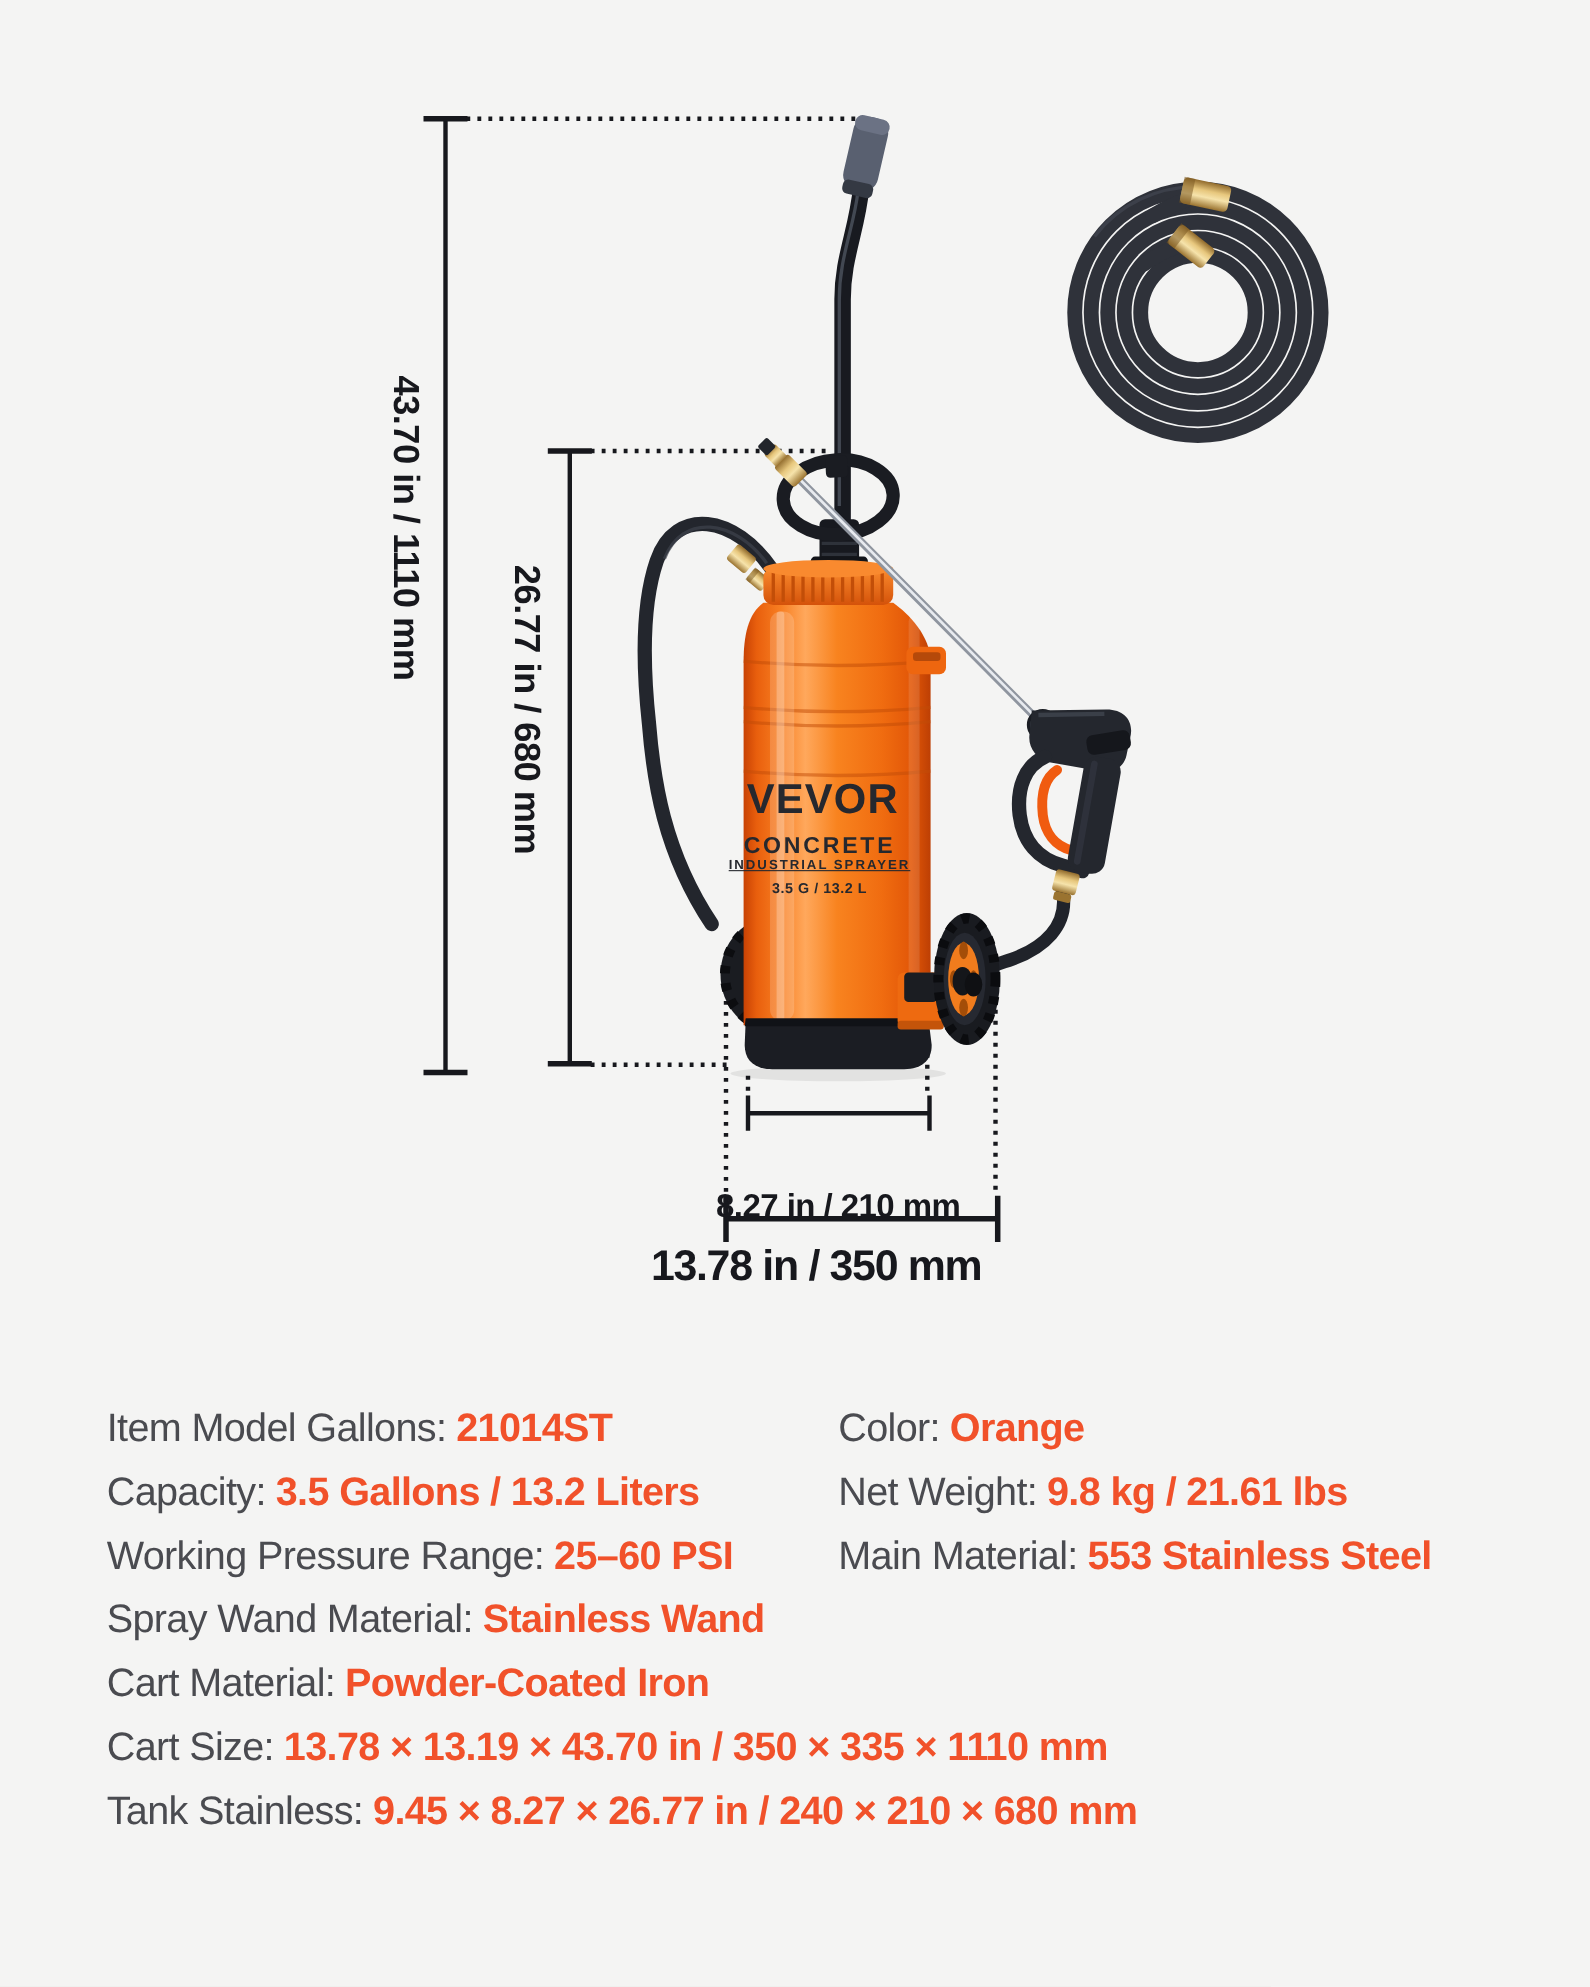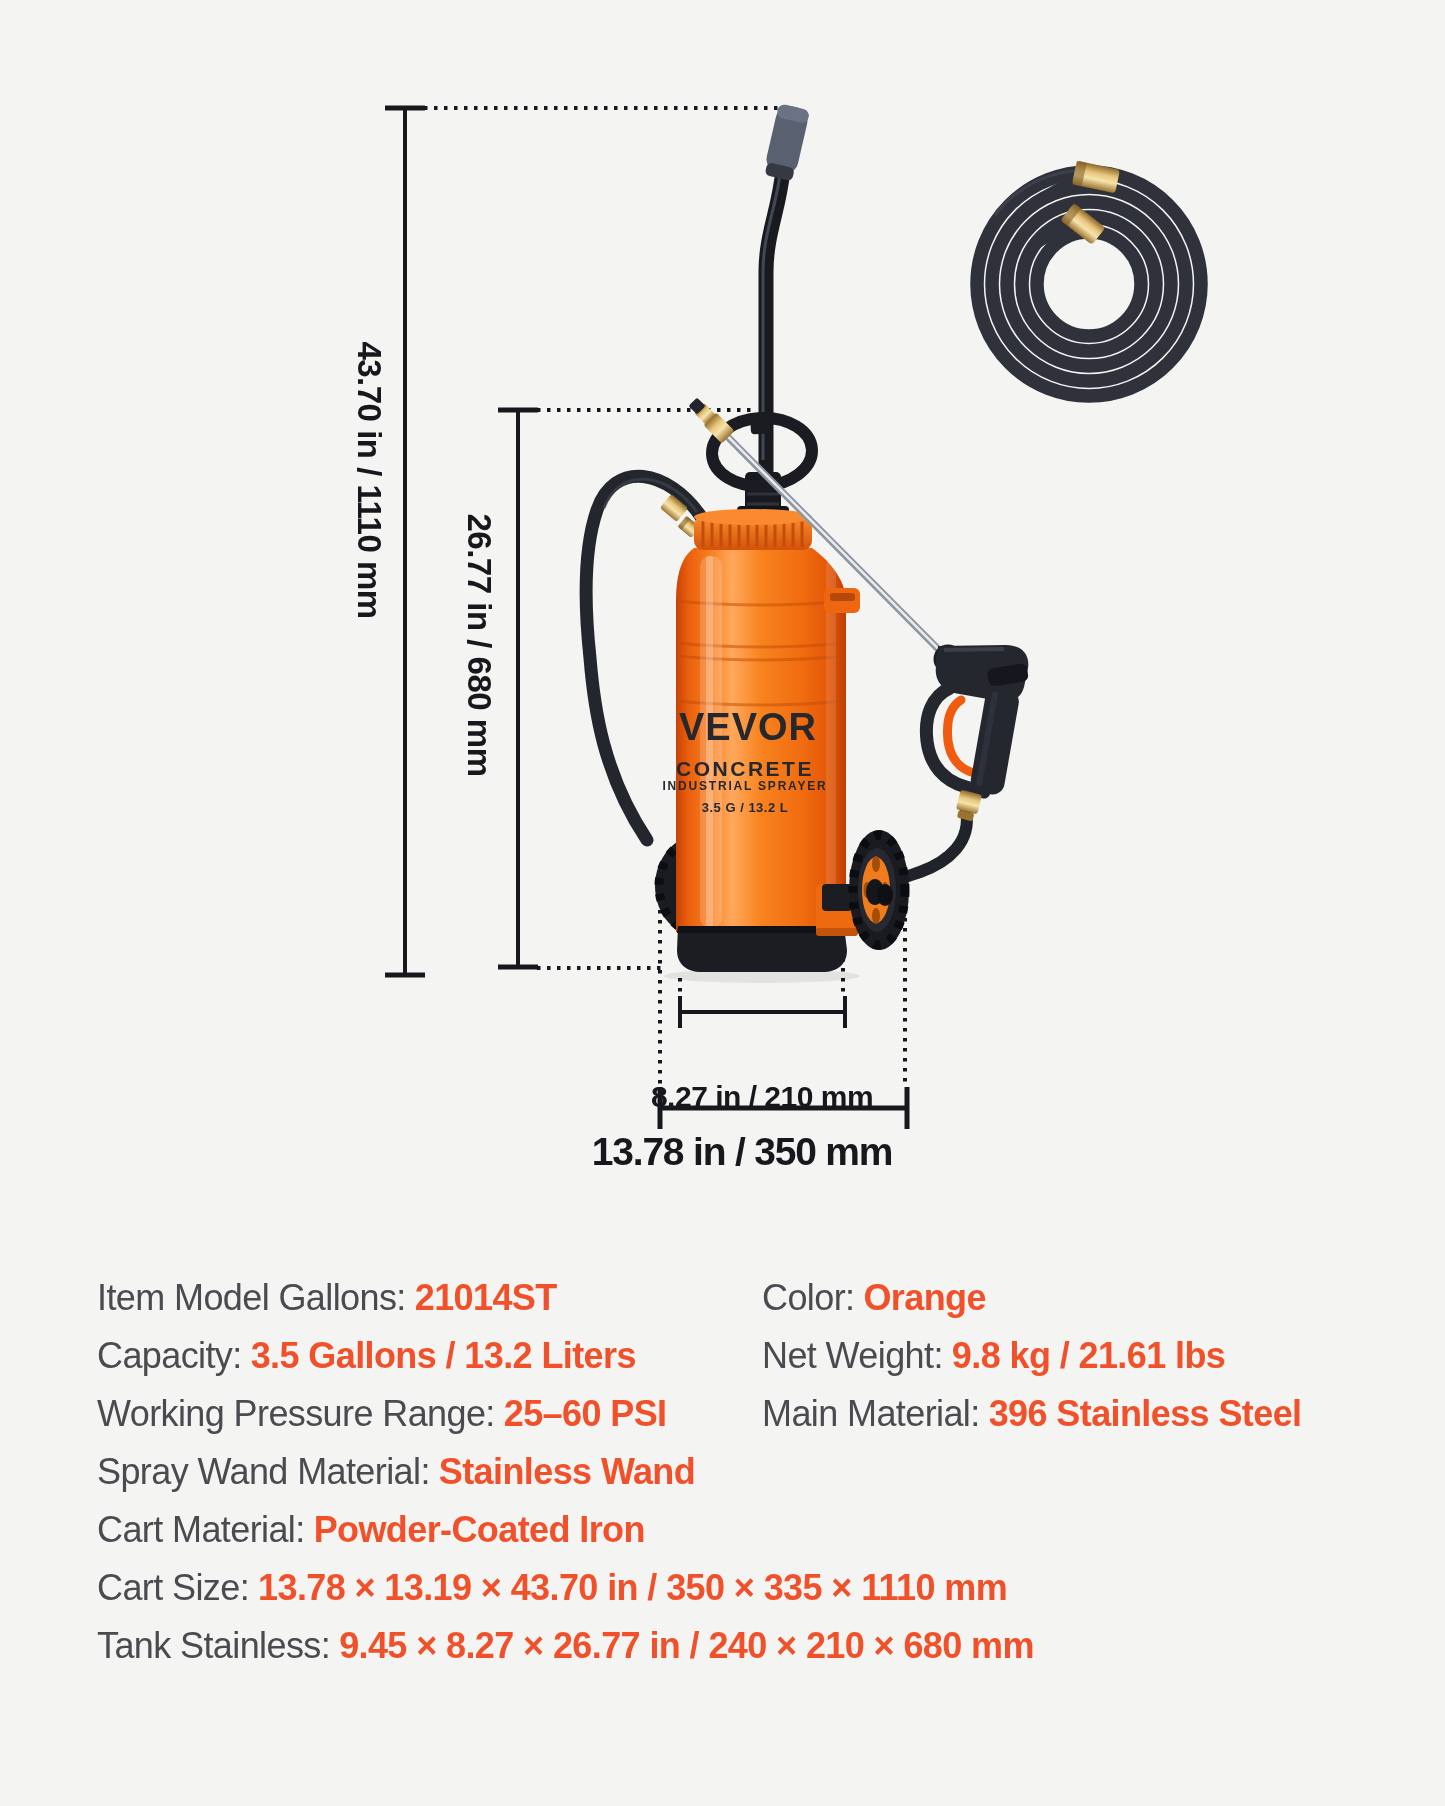"INDUSTRIAL SPRAYER" div.brand { text-decoration: none -> underline }
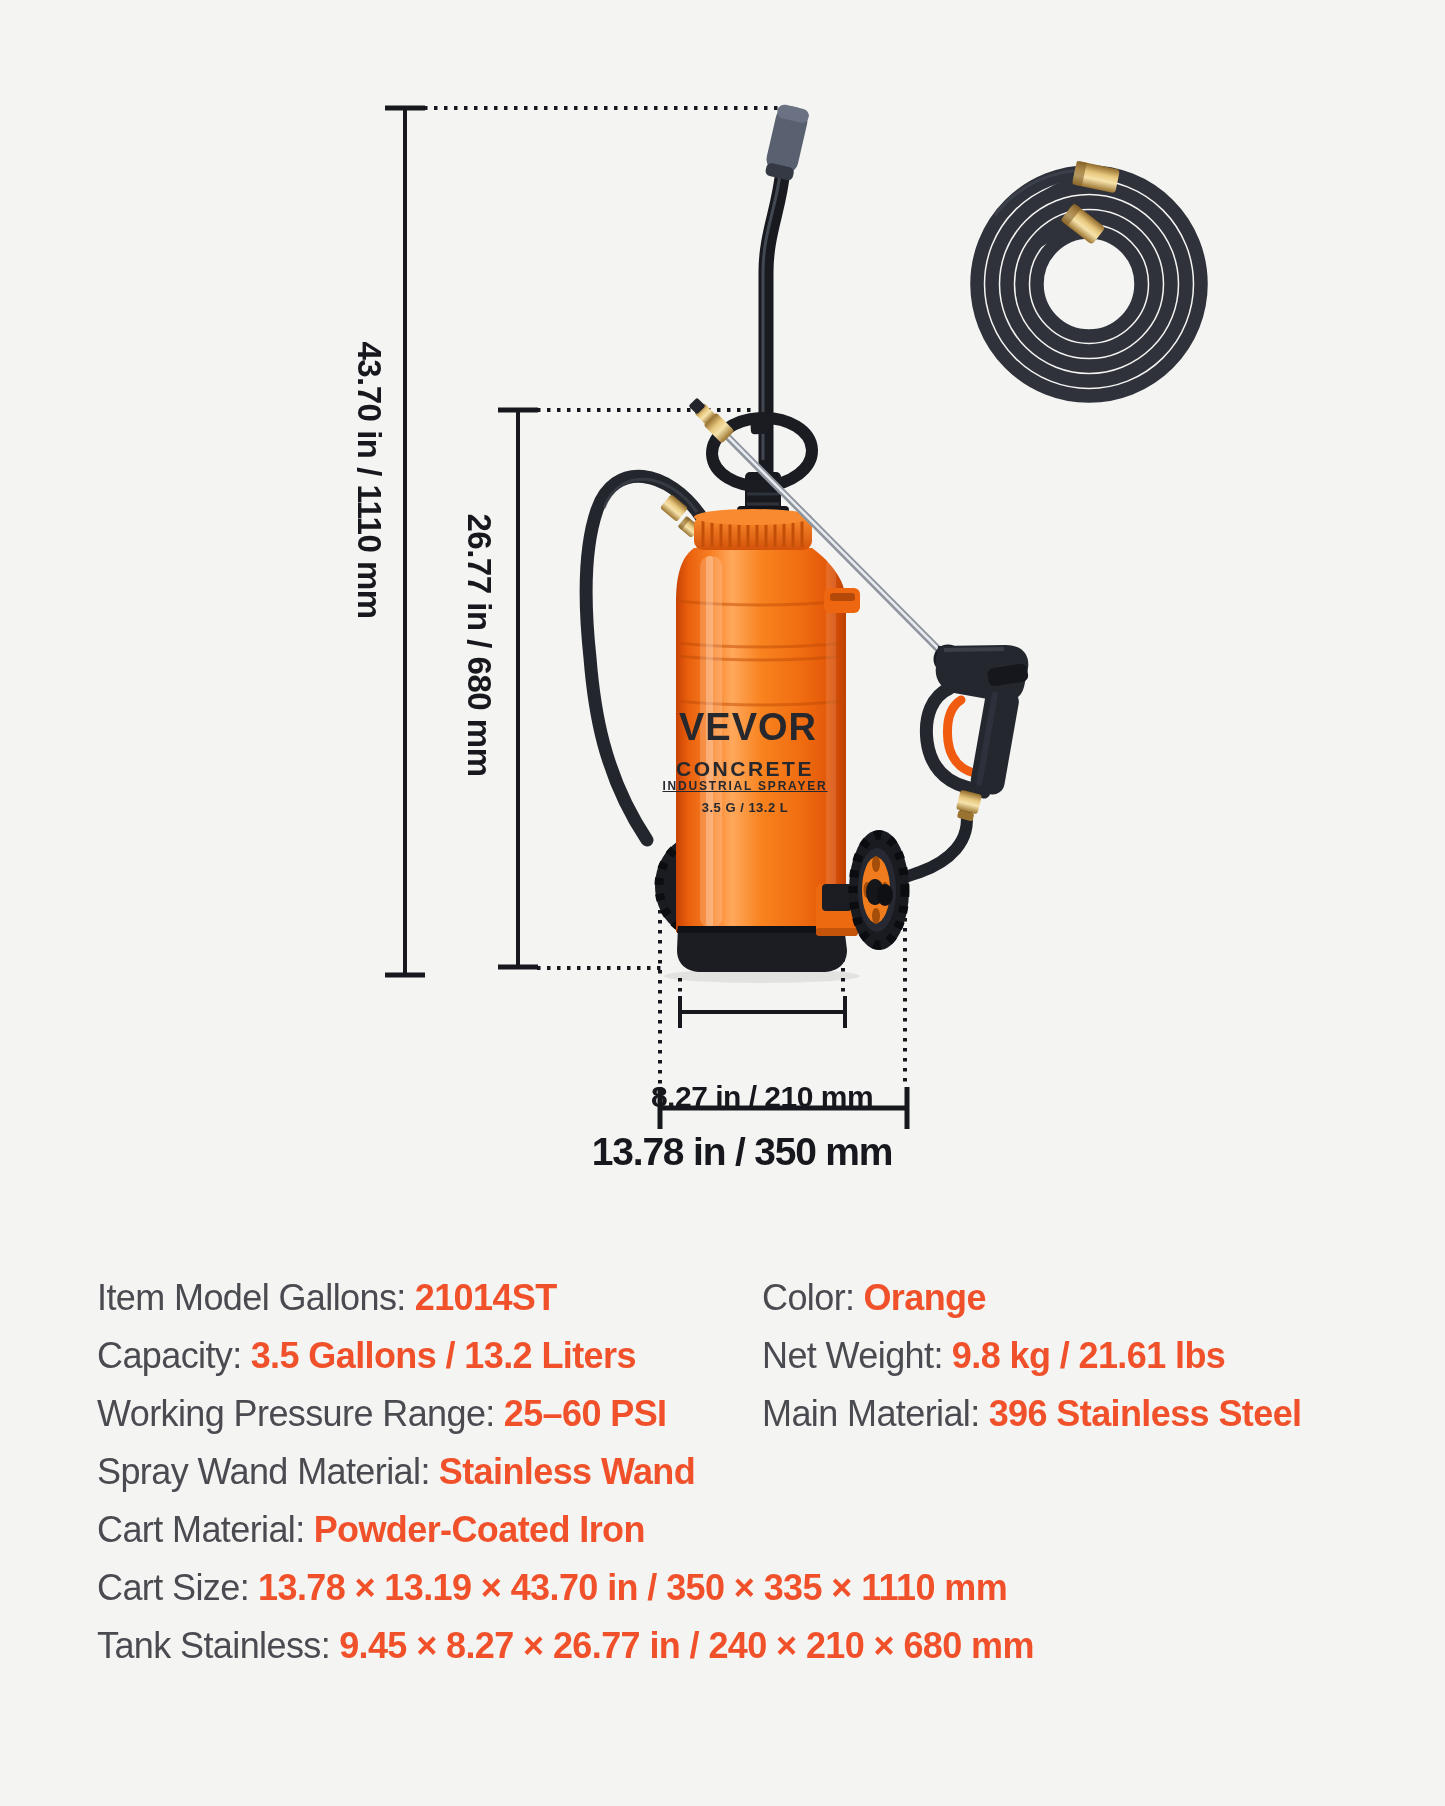"396 Stainless Steel" span.spec-value { text: 396 -> 553 }
